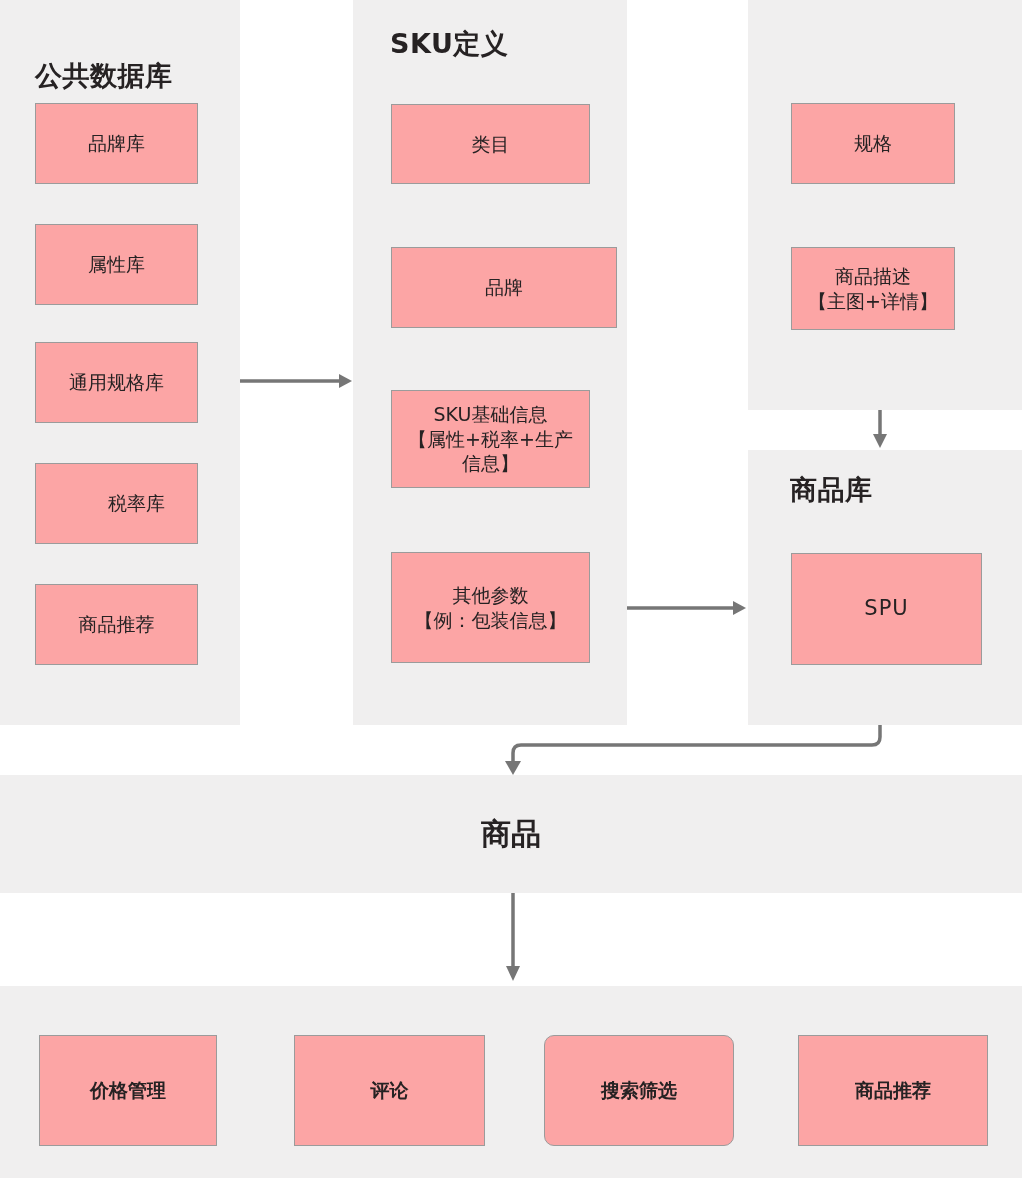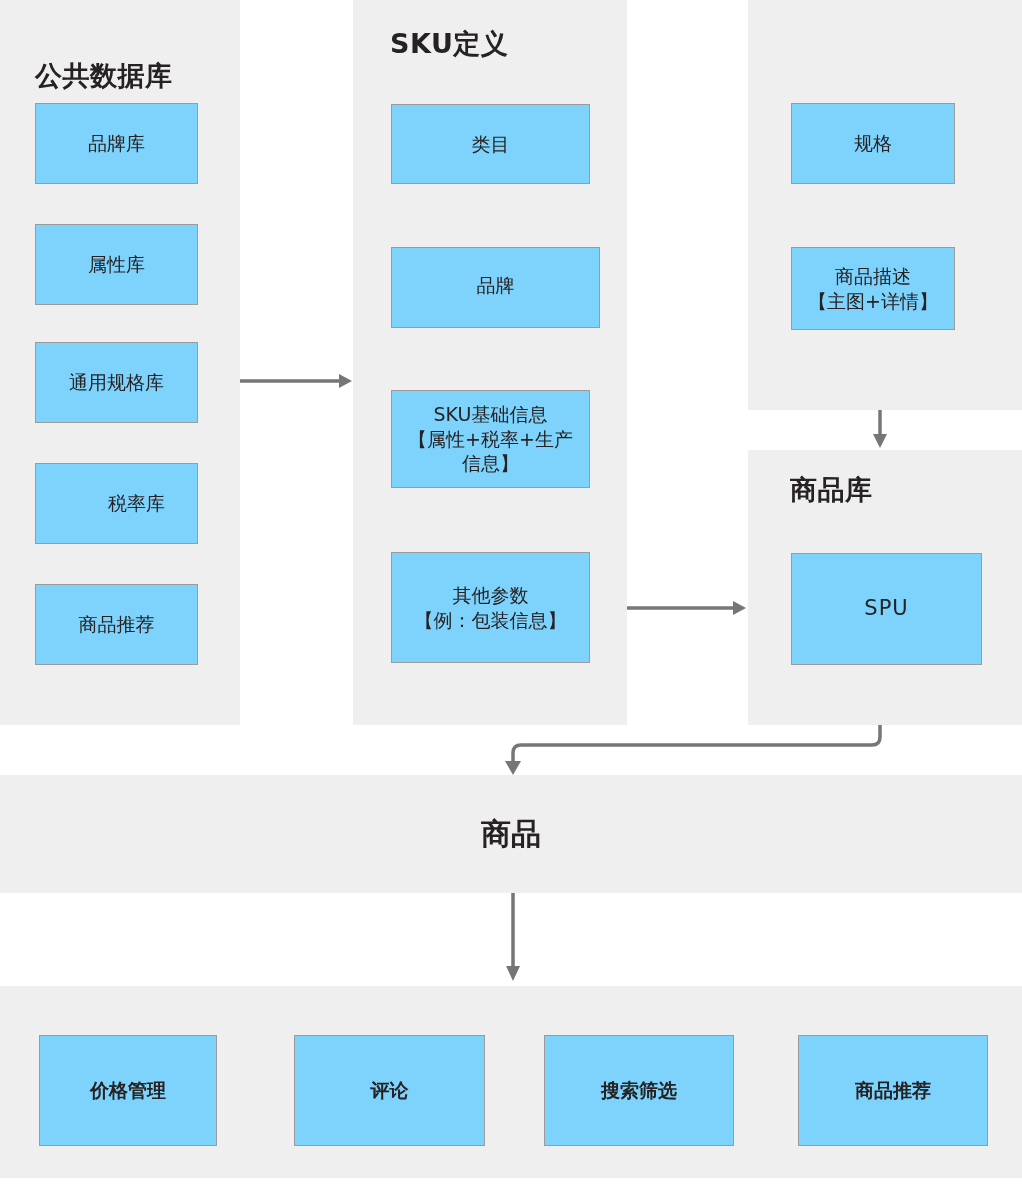"品牌库" .node { background: #7dd3fc -> #fca5a5 }
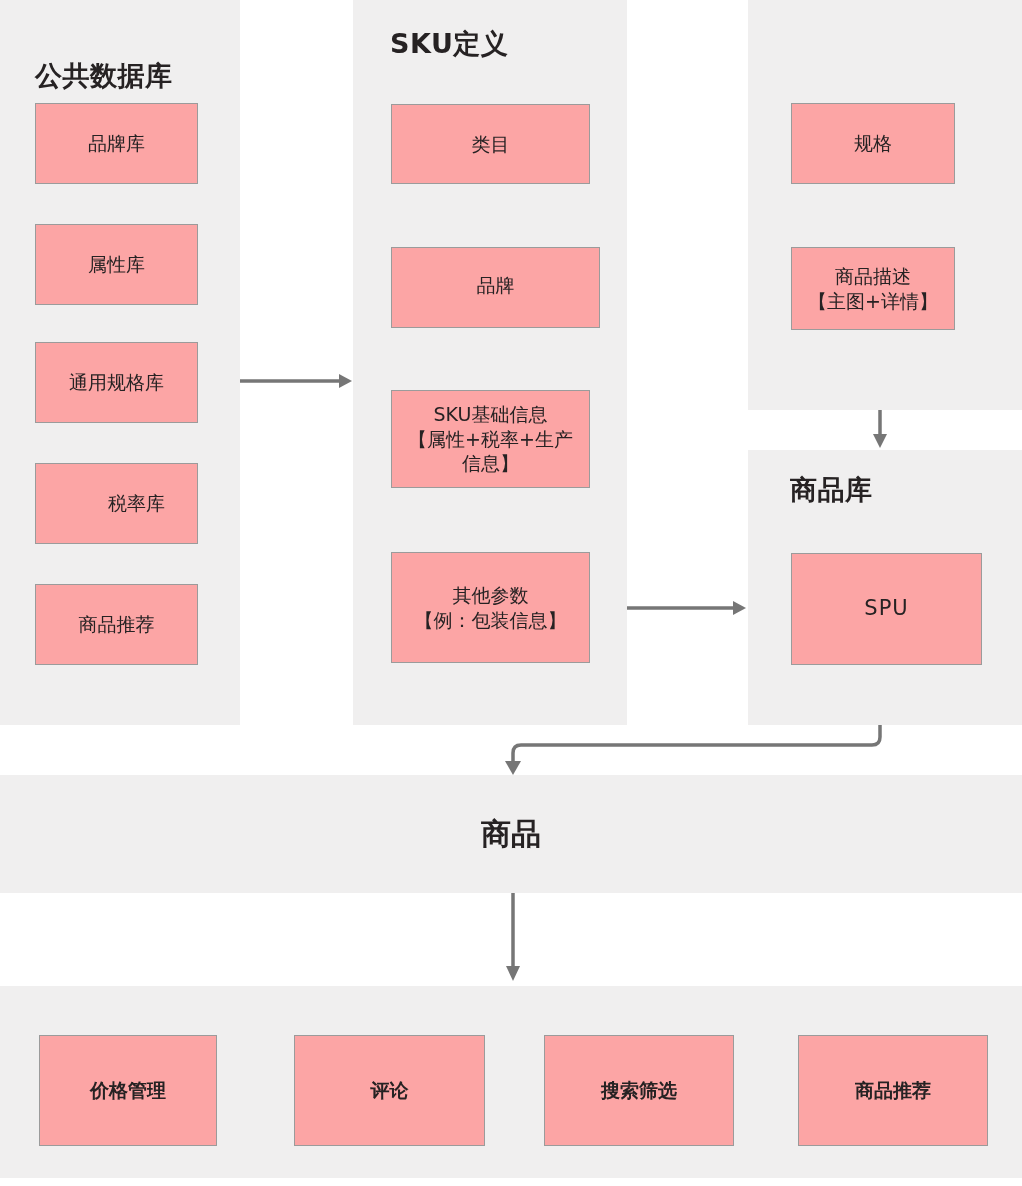"品牌" div.node { font-family: Liberation Mono, monospace -> none; width: 209px -> 226px }
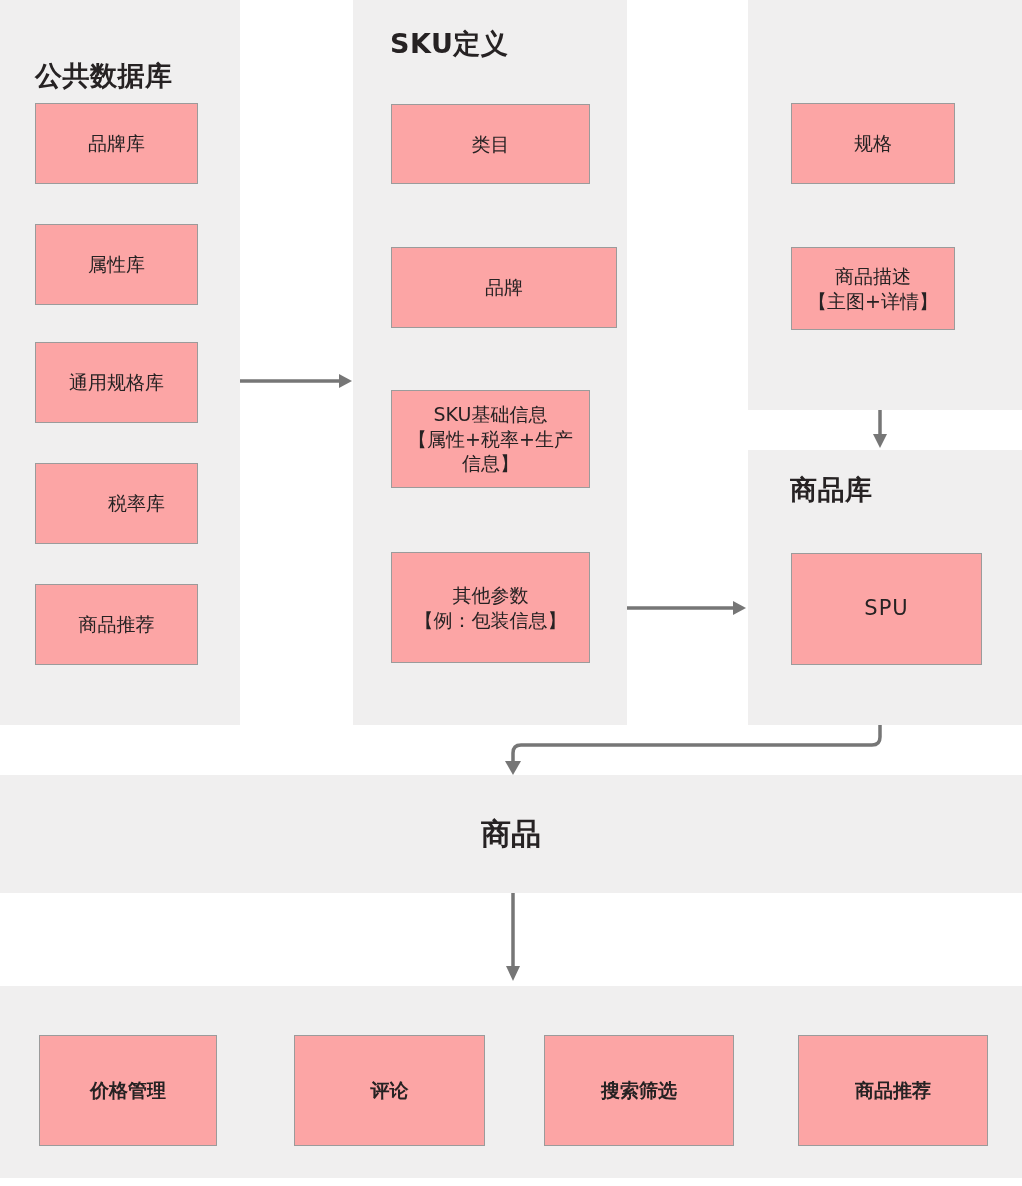"搜索筛选" div.node { border-radius: none -> 10px }
